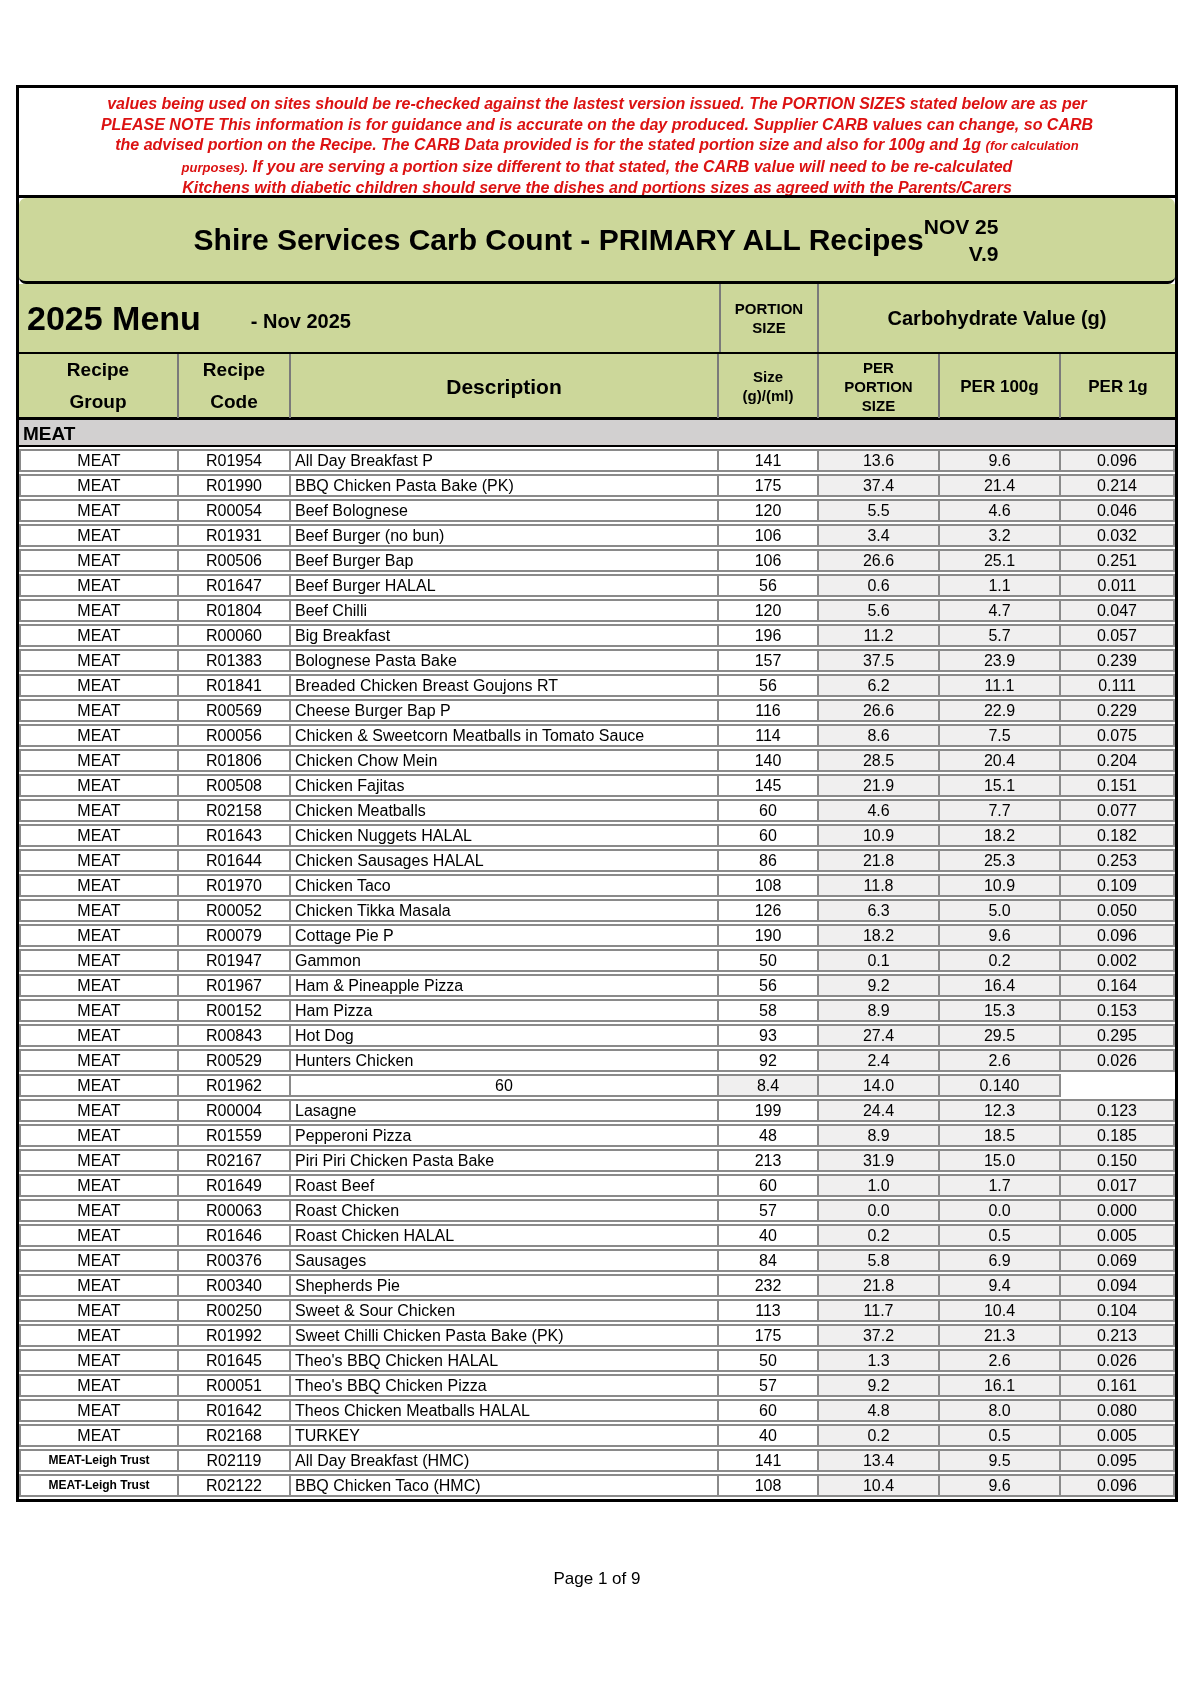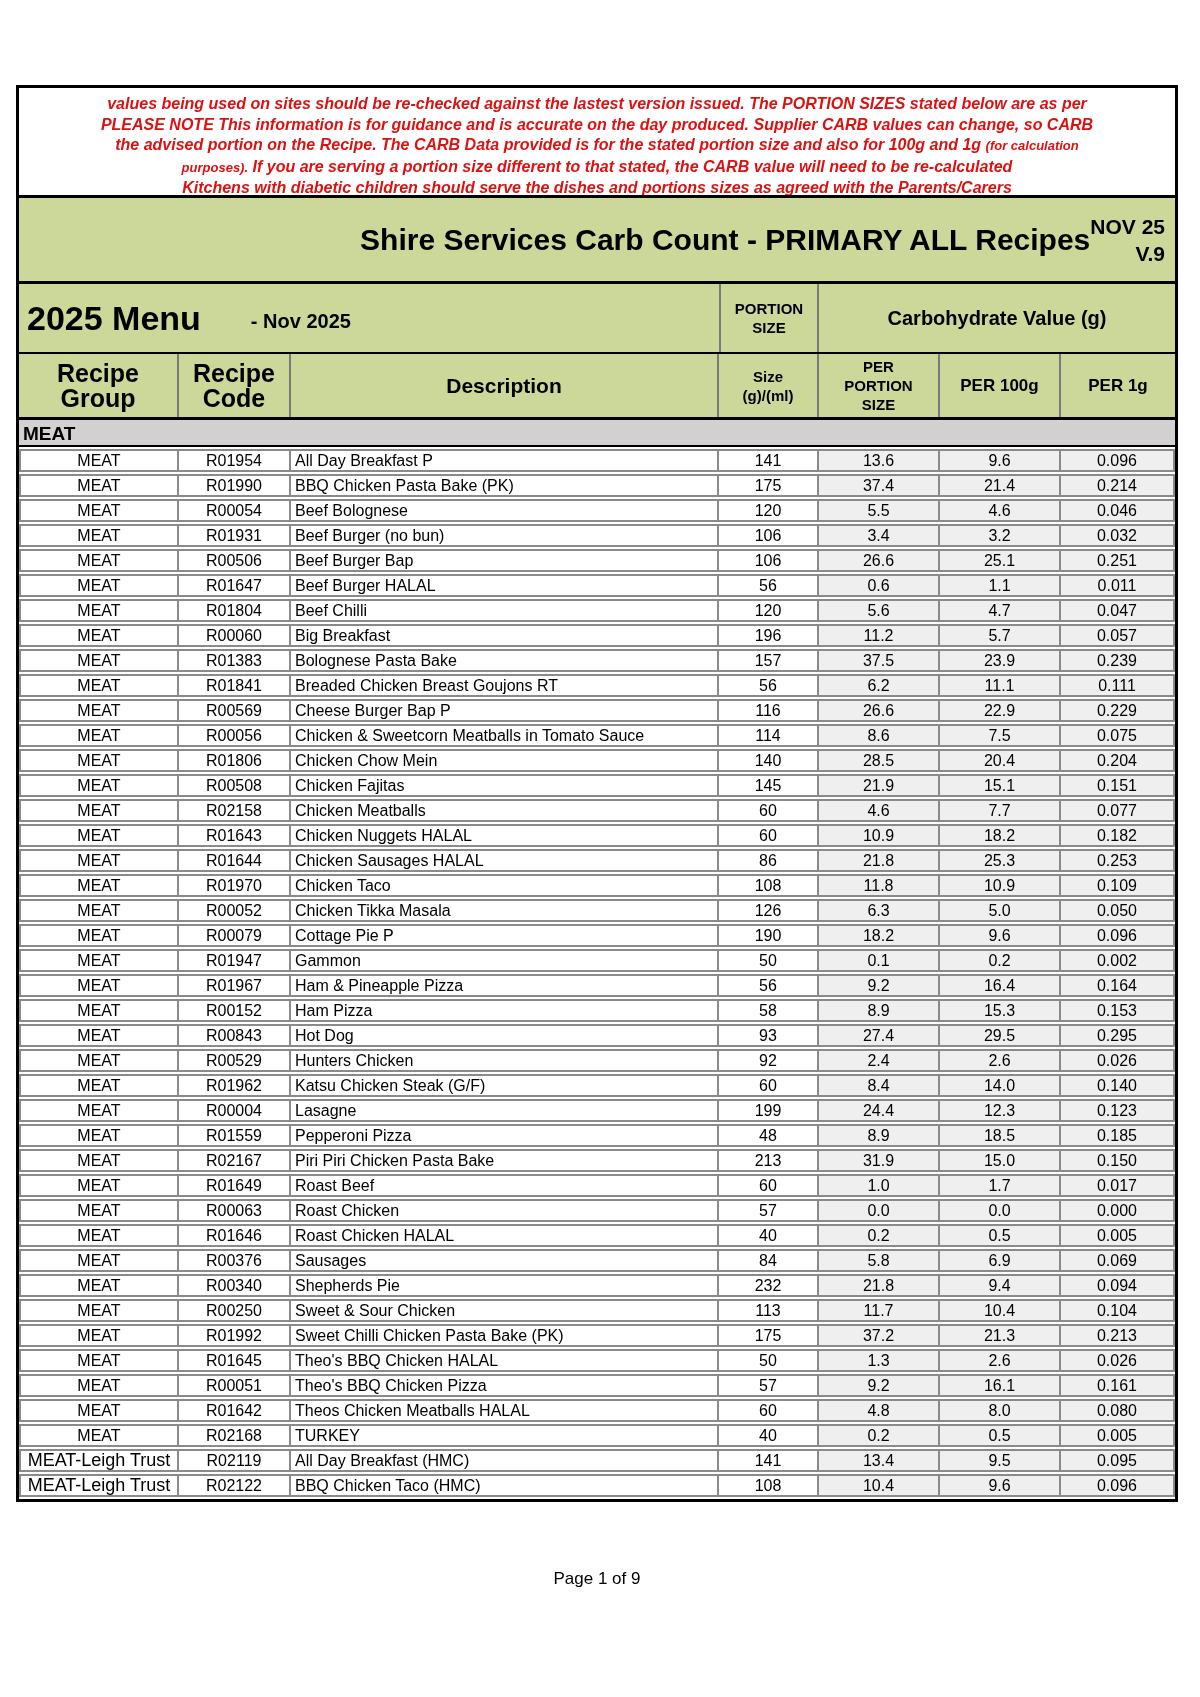"Shire Services Carb Count -" .title-bar { border-radius: none -> 7px; justify-content: flex-end -> center }
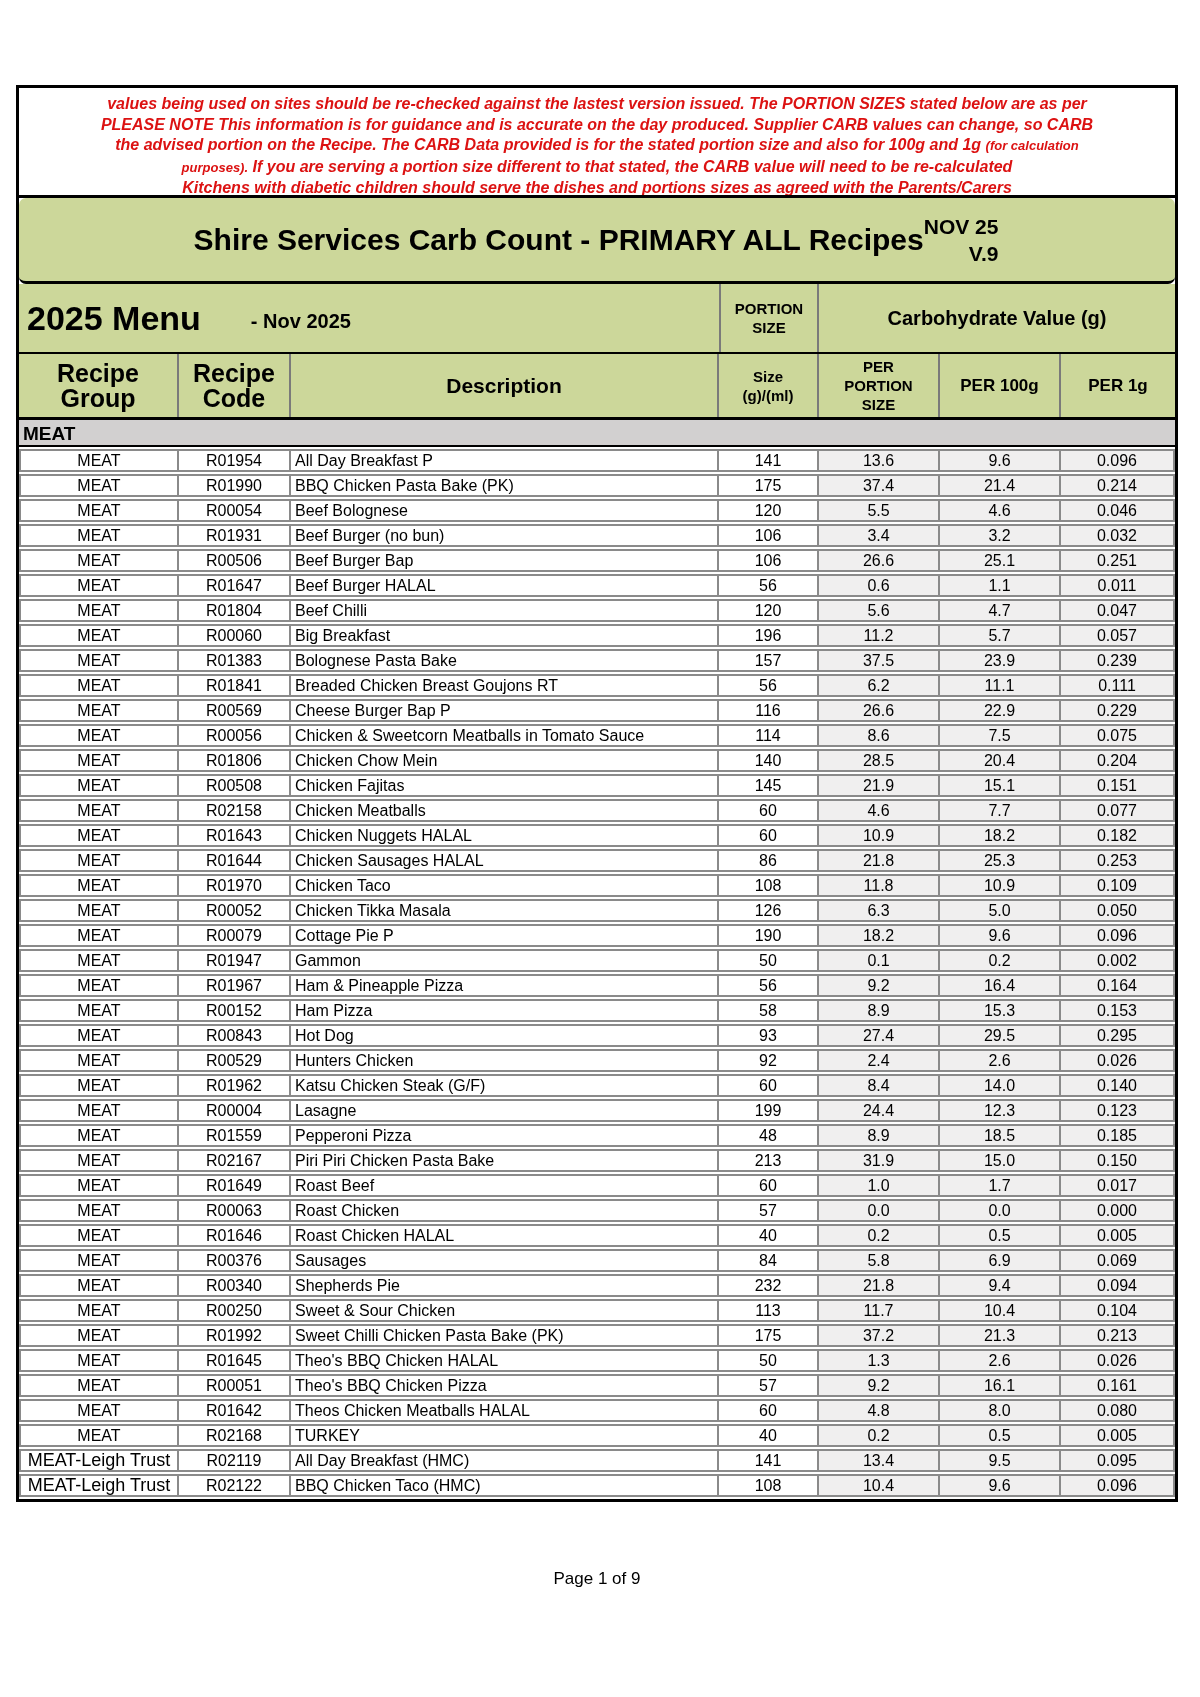"Recipe" .h-group,.h-code { font-size: 25px -> 19px; line-height: 25px -> 32px }
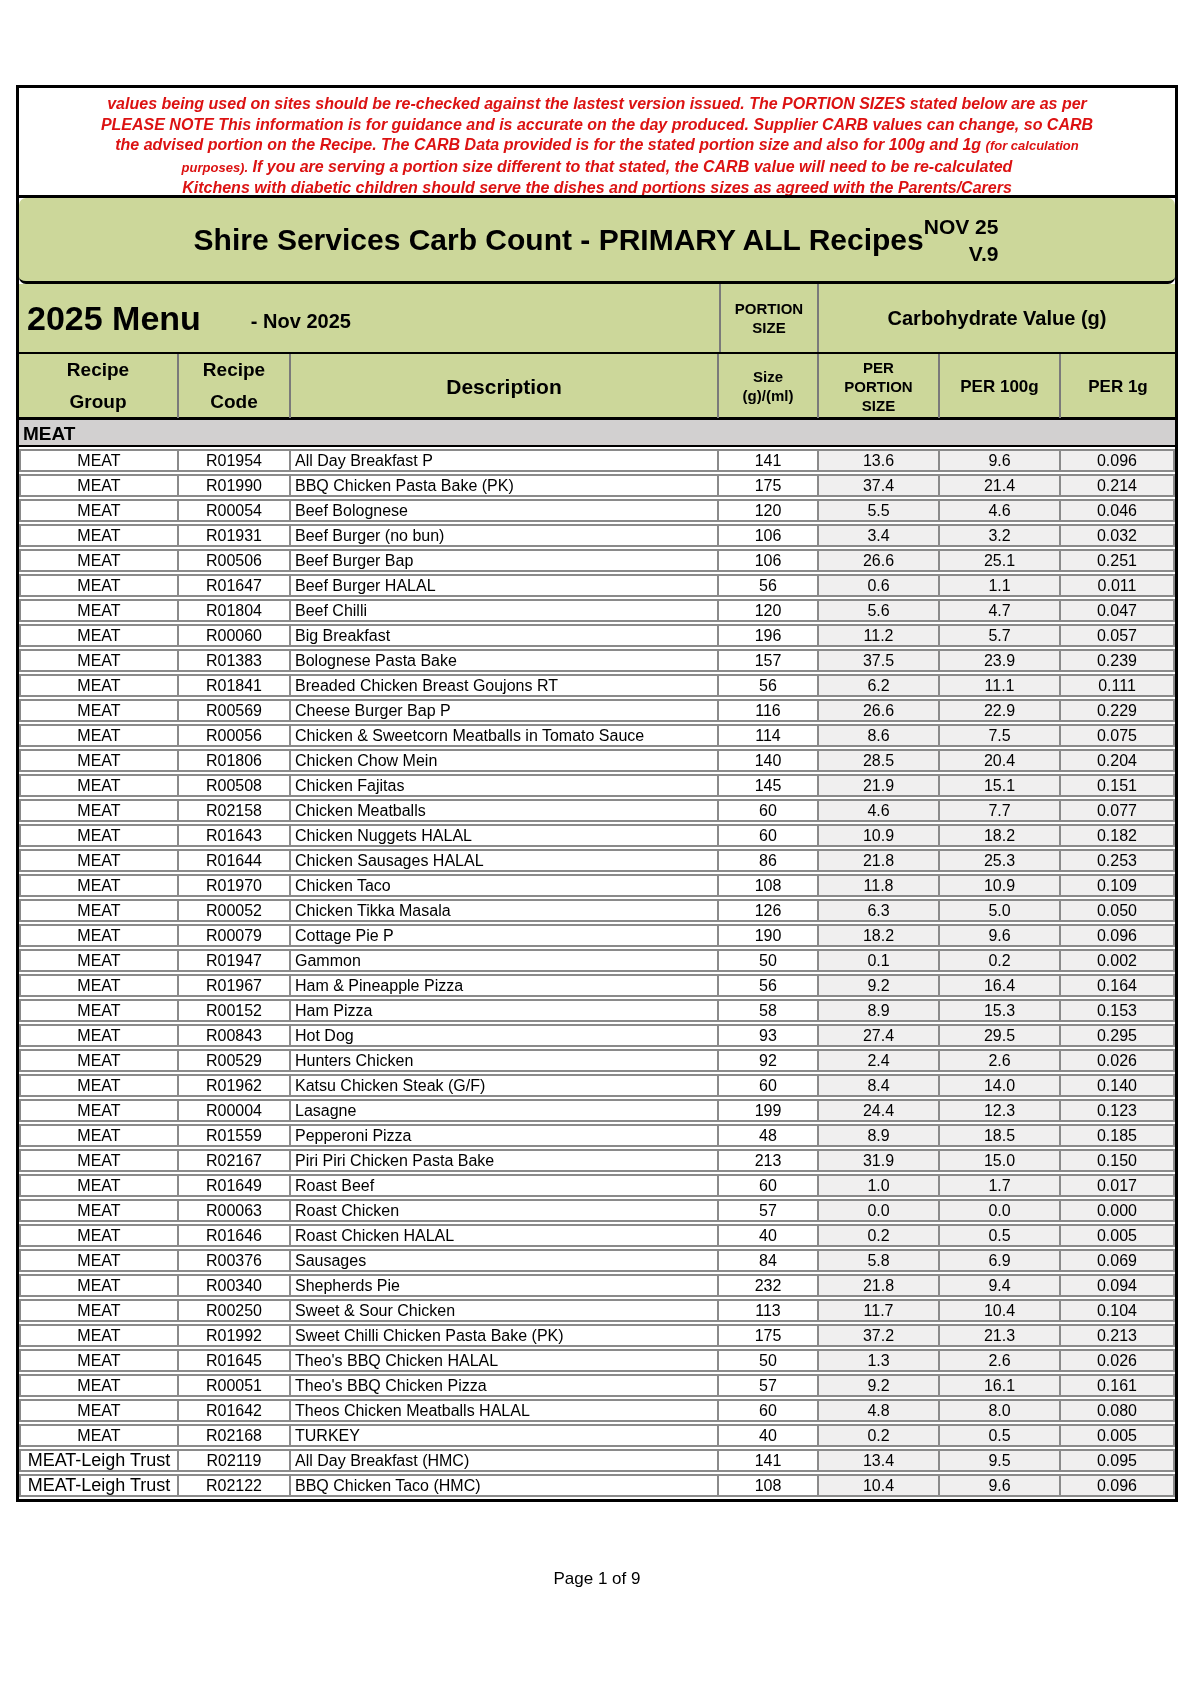"Katsu Chicken Steak (G/F)" div.cell { html: <div>Katsu Chicken Steak (G/F)</div> -> none }
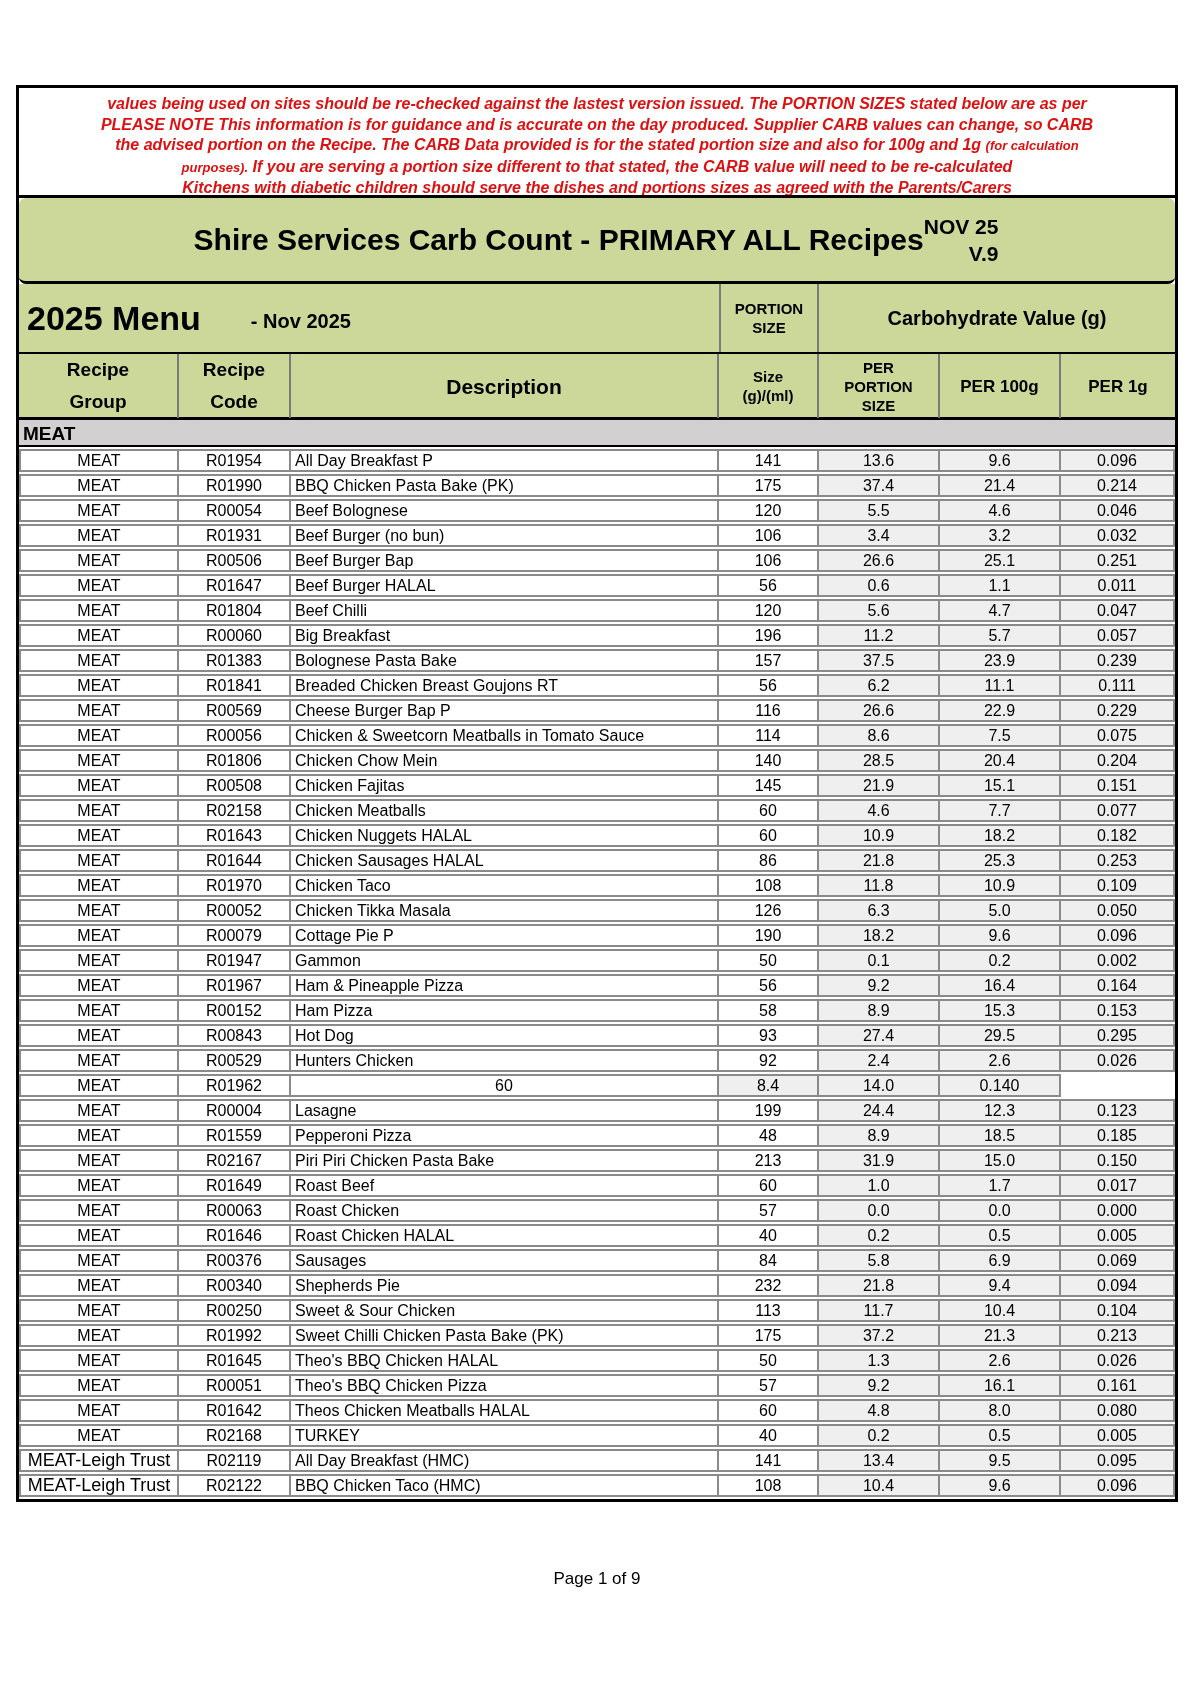"MEAT-Leigh Trust" .cell.group.small-text { font-size: 18px -> 12px; font-weight: none -> bold }
